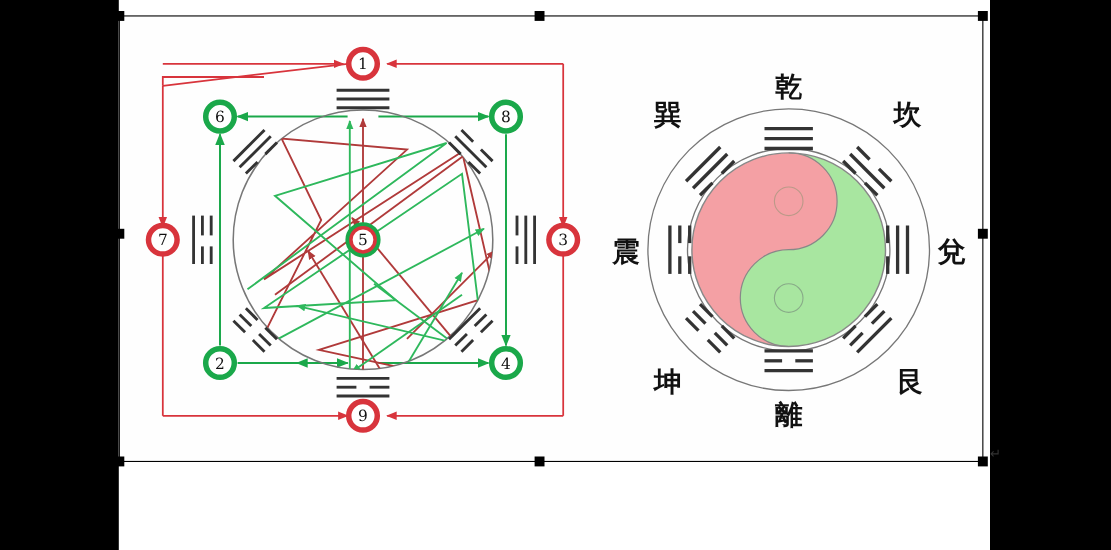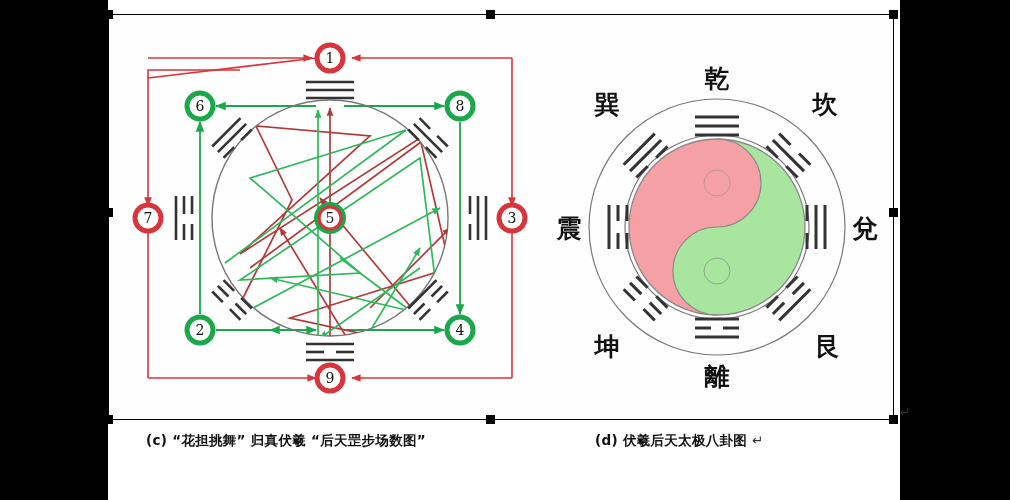"(c) “花担挑舞” 归真伏羲 “后天罡步场数图”" div.caption { html: <div>(c) “花担挑舞” 归真伏羲 “后天罡步场数图”</div> -> none }
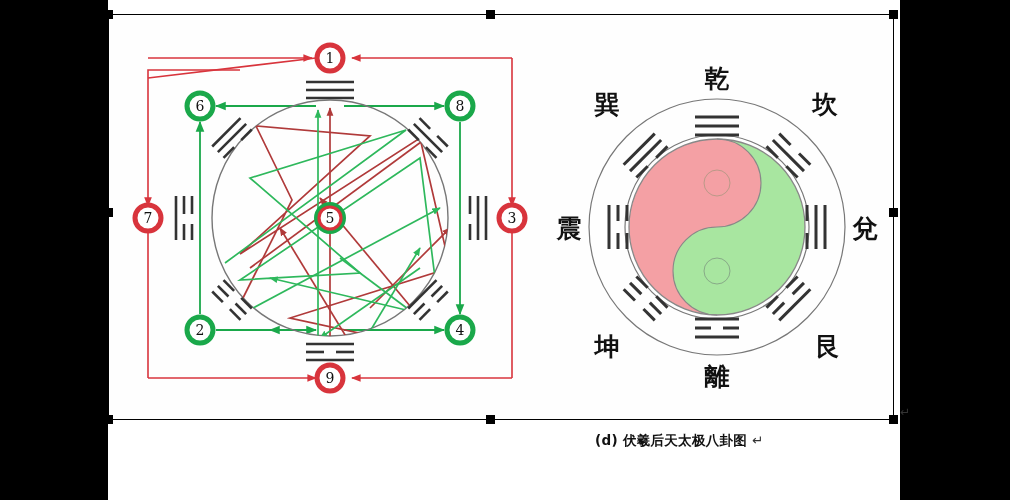"(d) 伏羲后天太极八卦图 ↵" div.caption { html: <div> <span>(d) 伏羲后天太极八卦图</span> <span>↵</span> </div> -> none }
